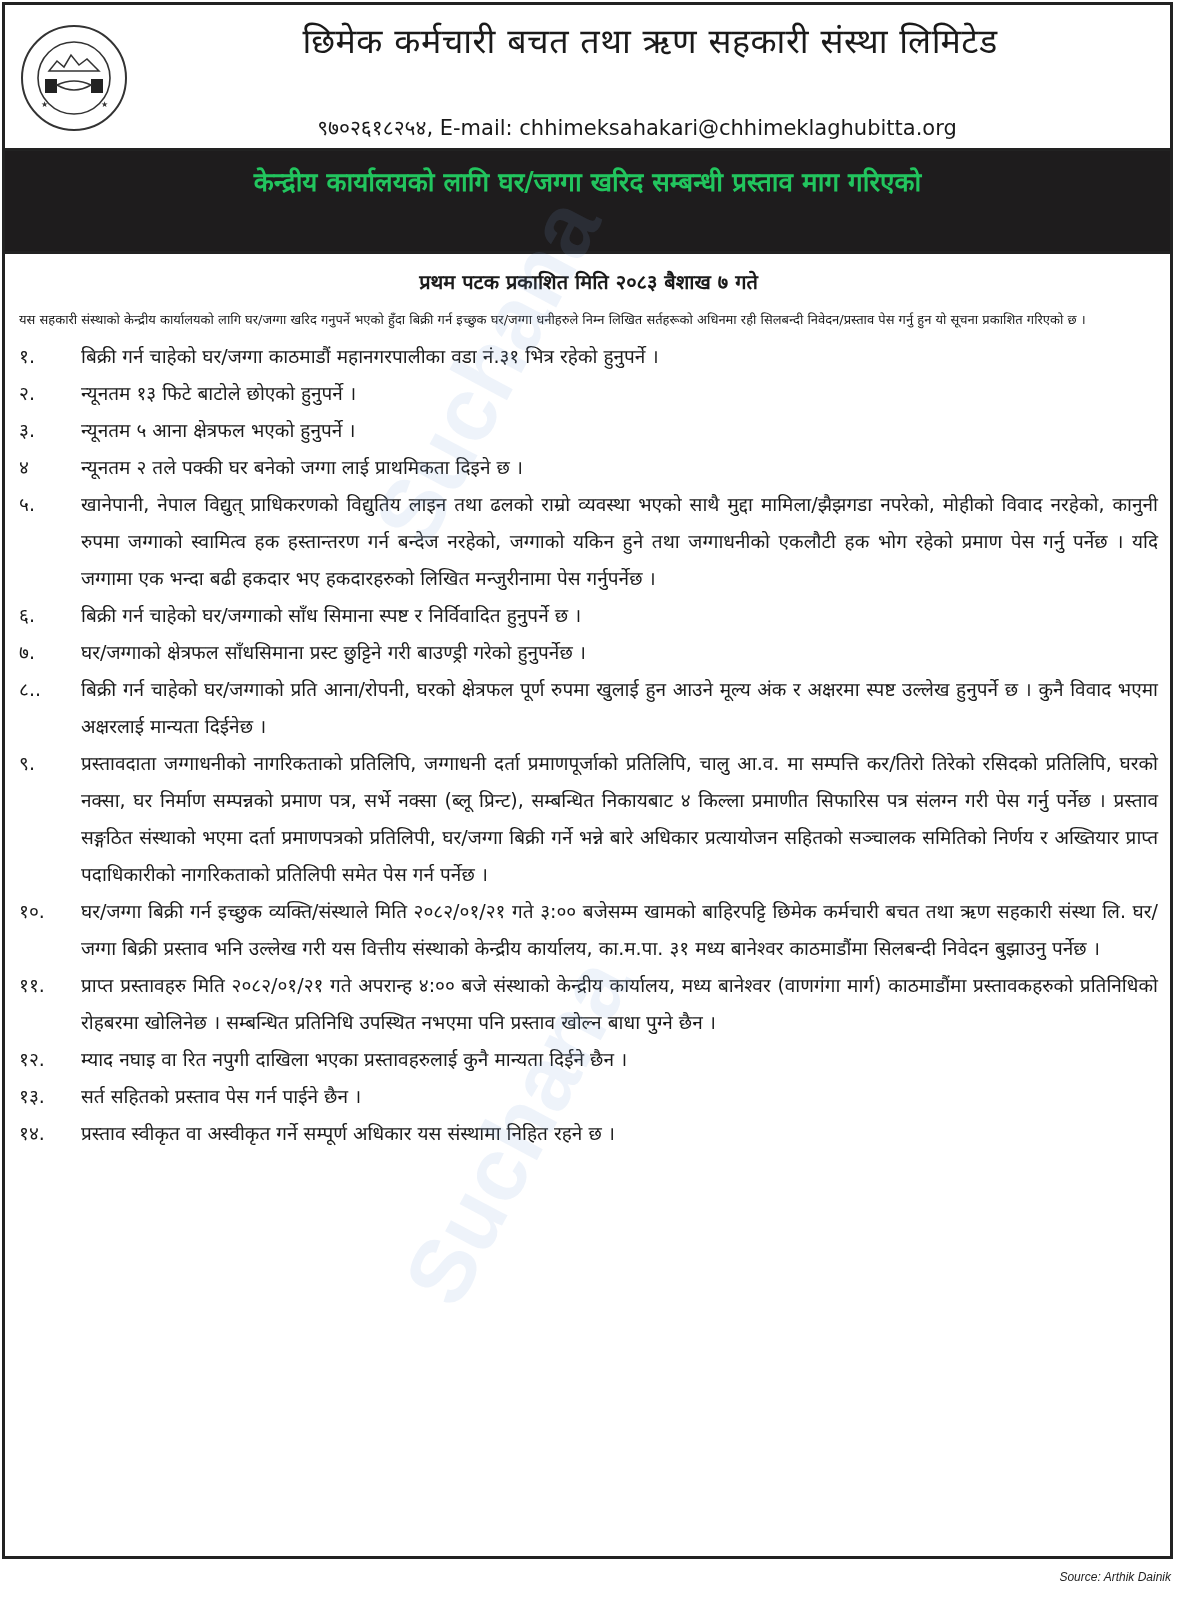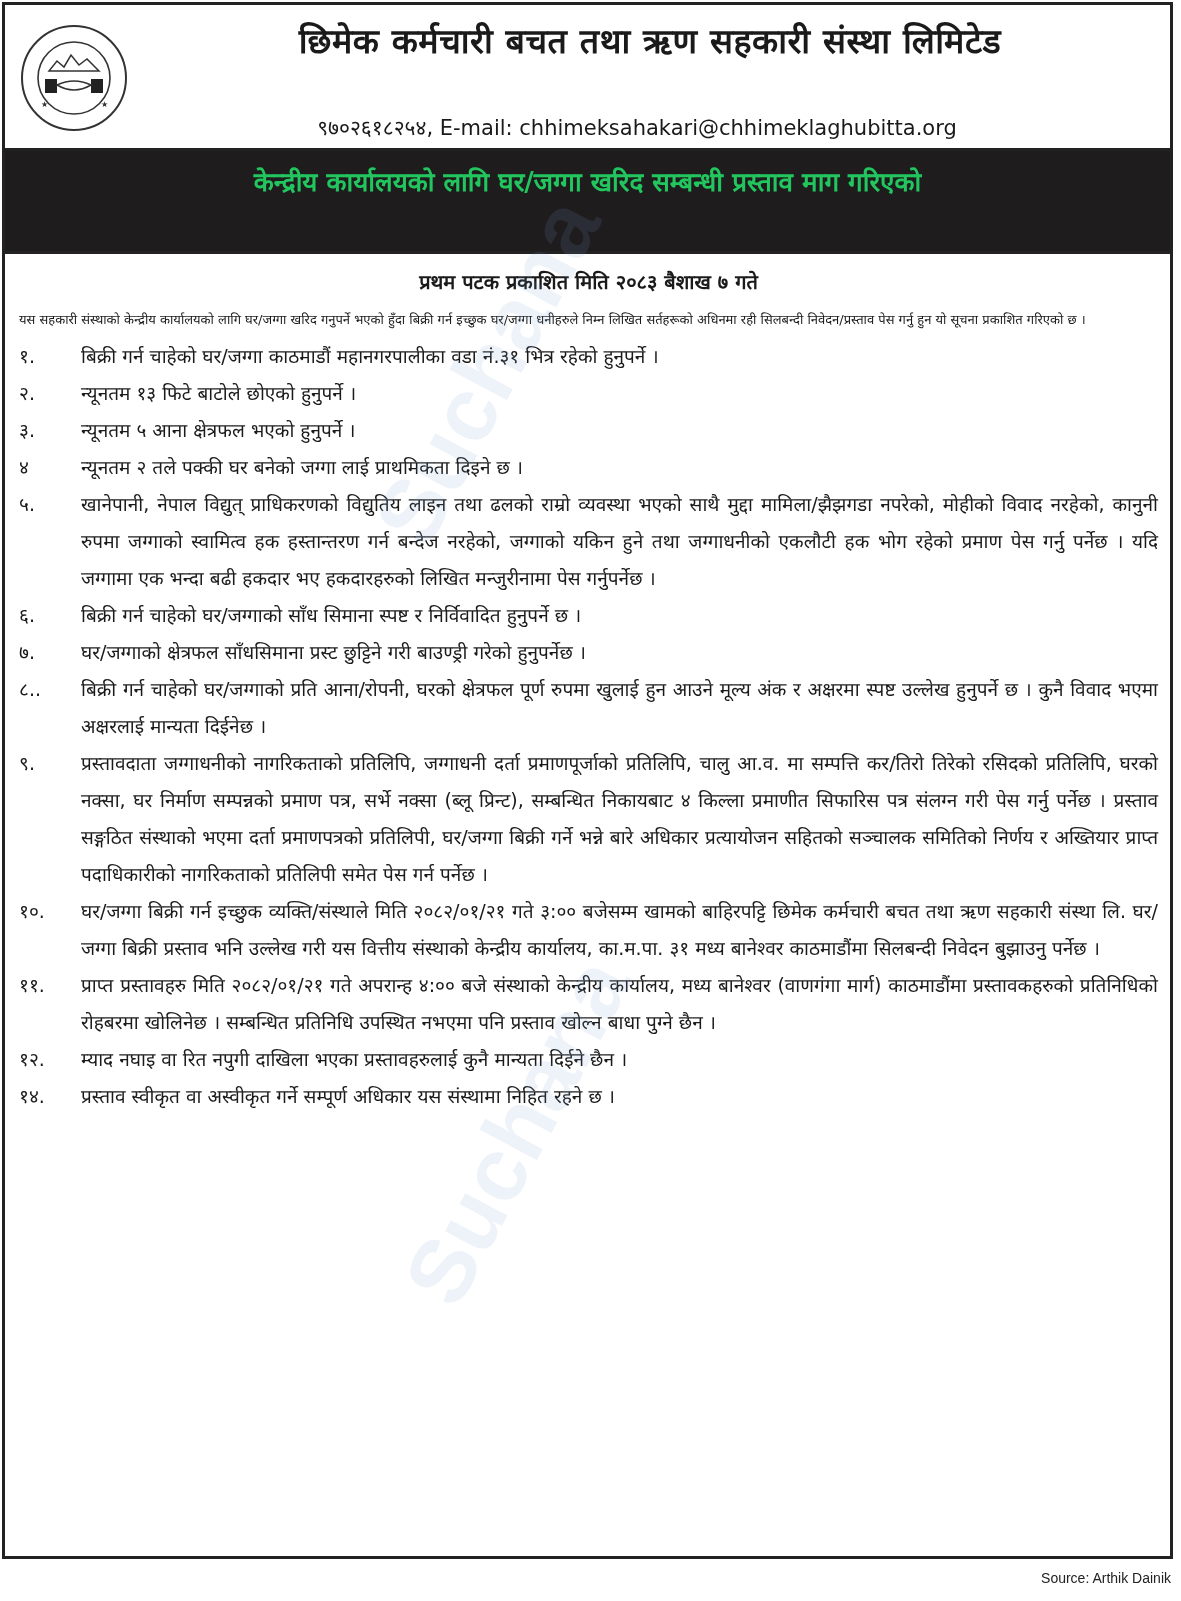"छिमेक कर्मचारी बचत तथा ऋण" .org-name { font-weight: bold -> normal }
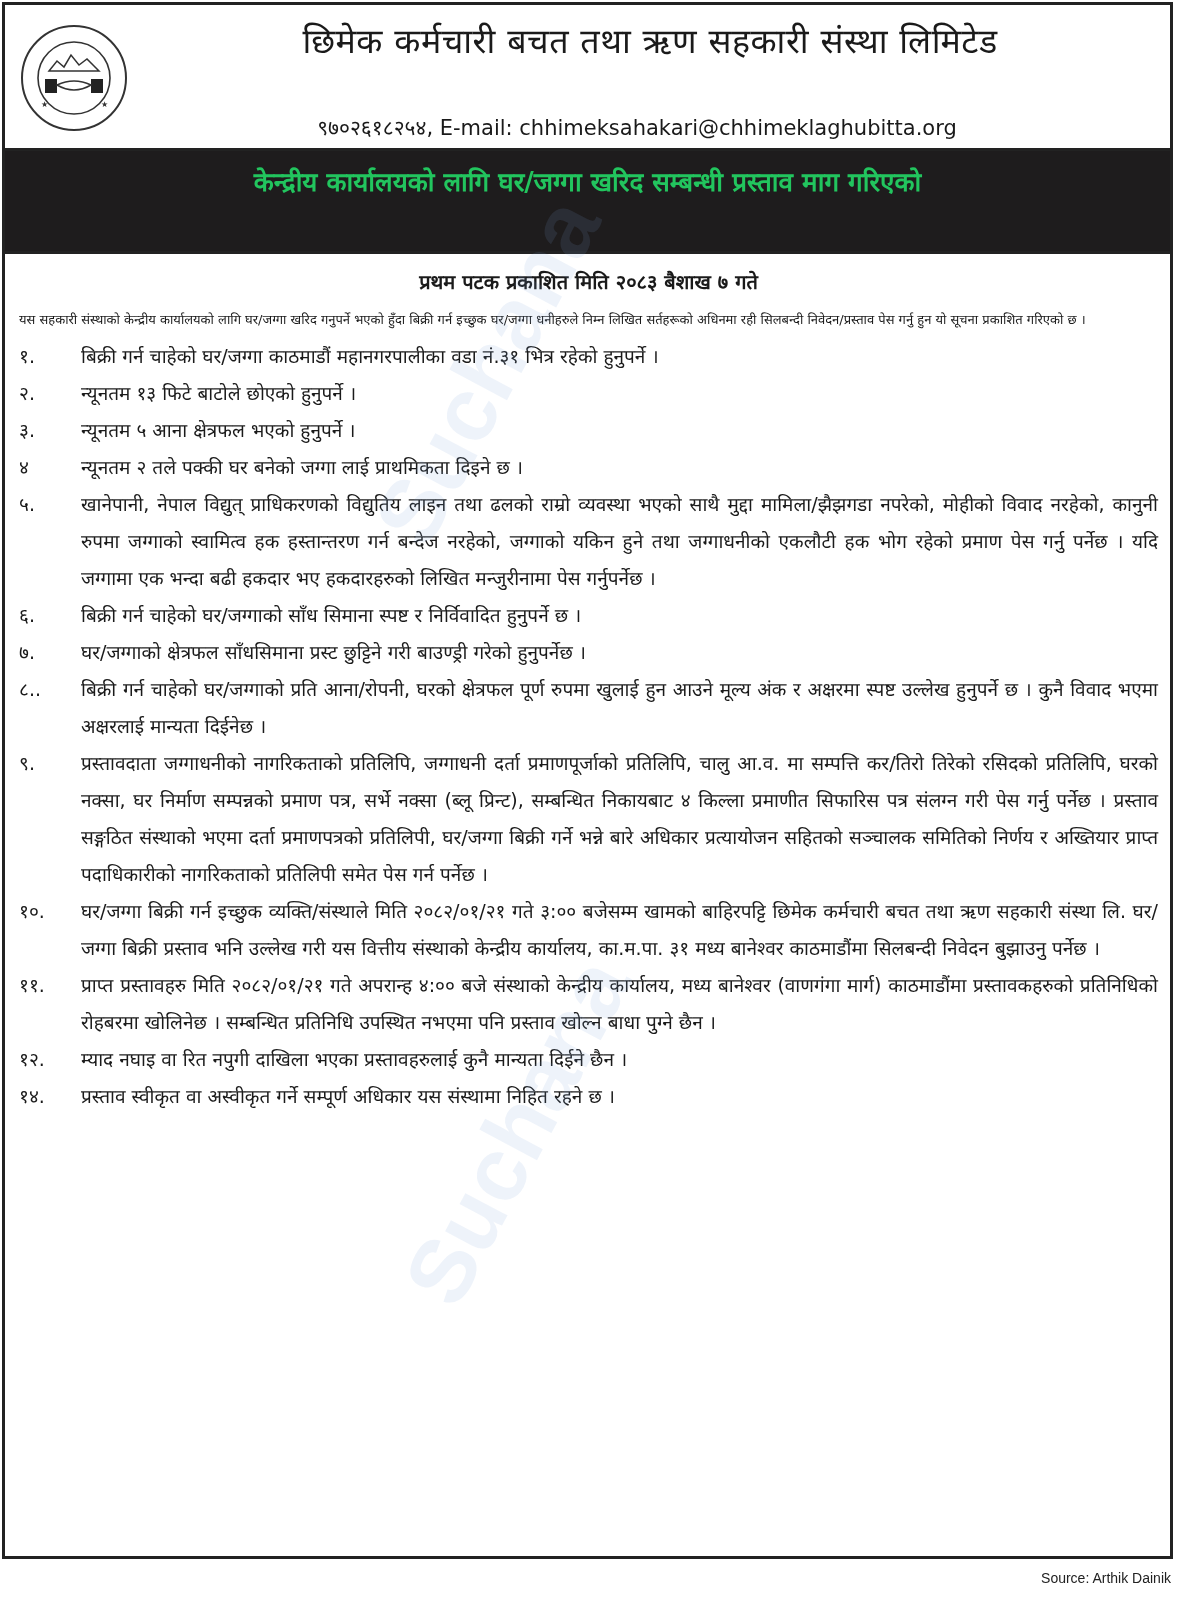"१३." div.item { html: none -> <div> <span>१३.</span> <span>सर्त सहितको प्रस्ताव पेस गर्न पाईने छैन ।</span> </div> }
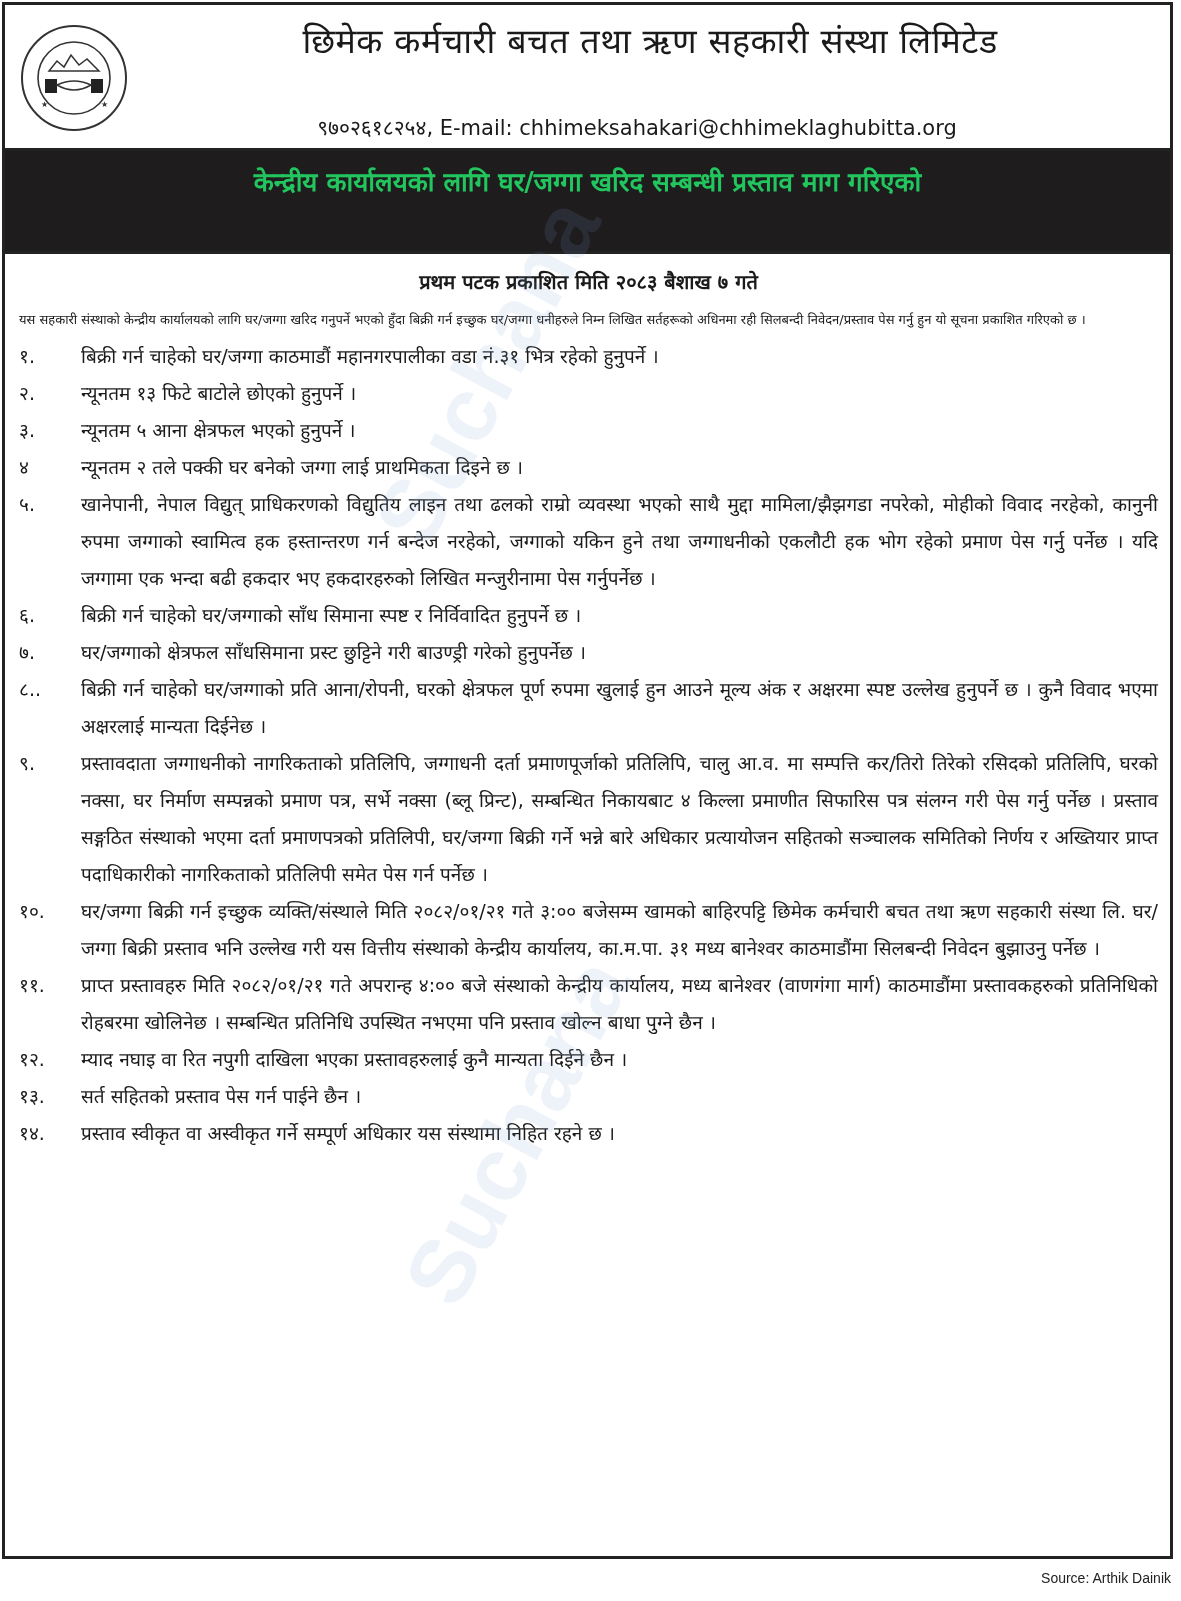"Source: Arthik Dainik" .source { font-size: 14px -> 12px; font-style: none -> italic }
